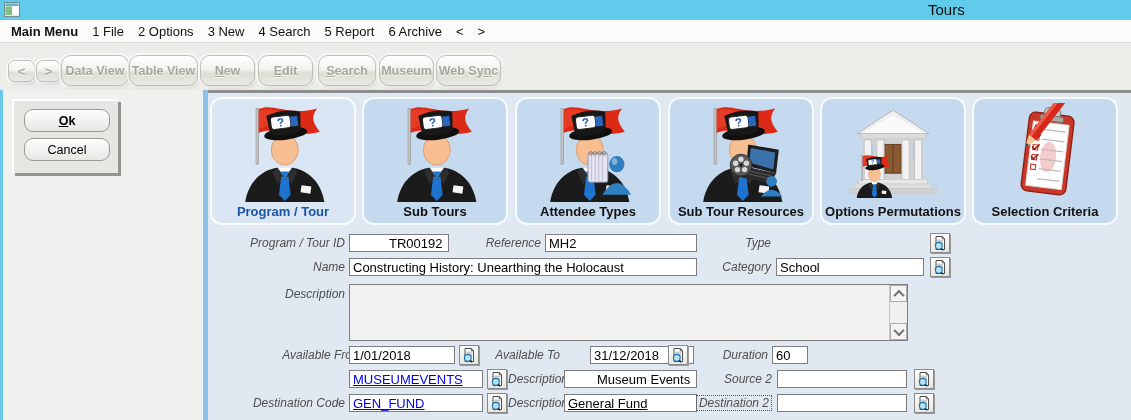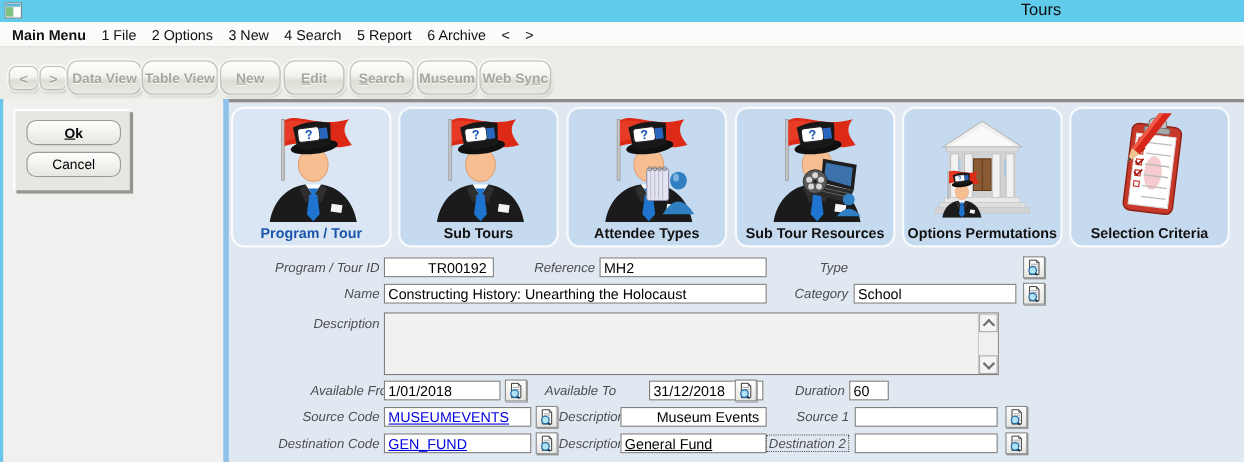"Source Code" div.lbl { html: <div>Source Code</div> -> none }
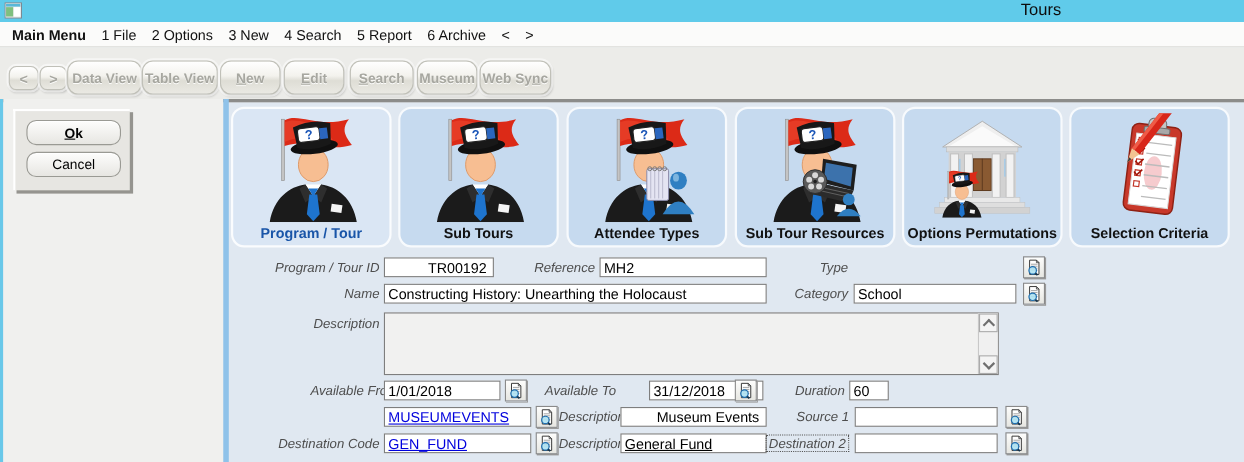"Source 1" div.lbl { text: 1 -> 2 }
